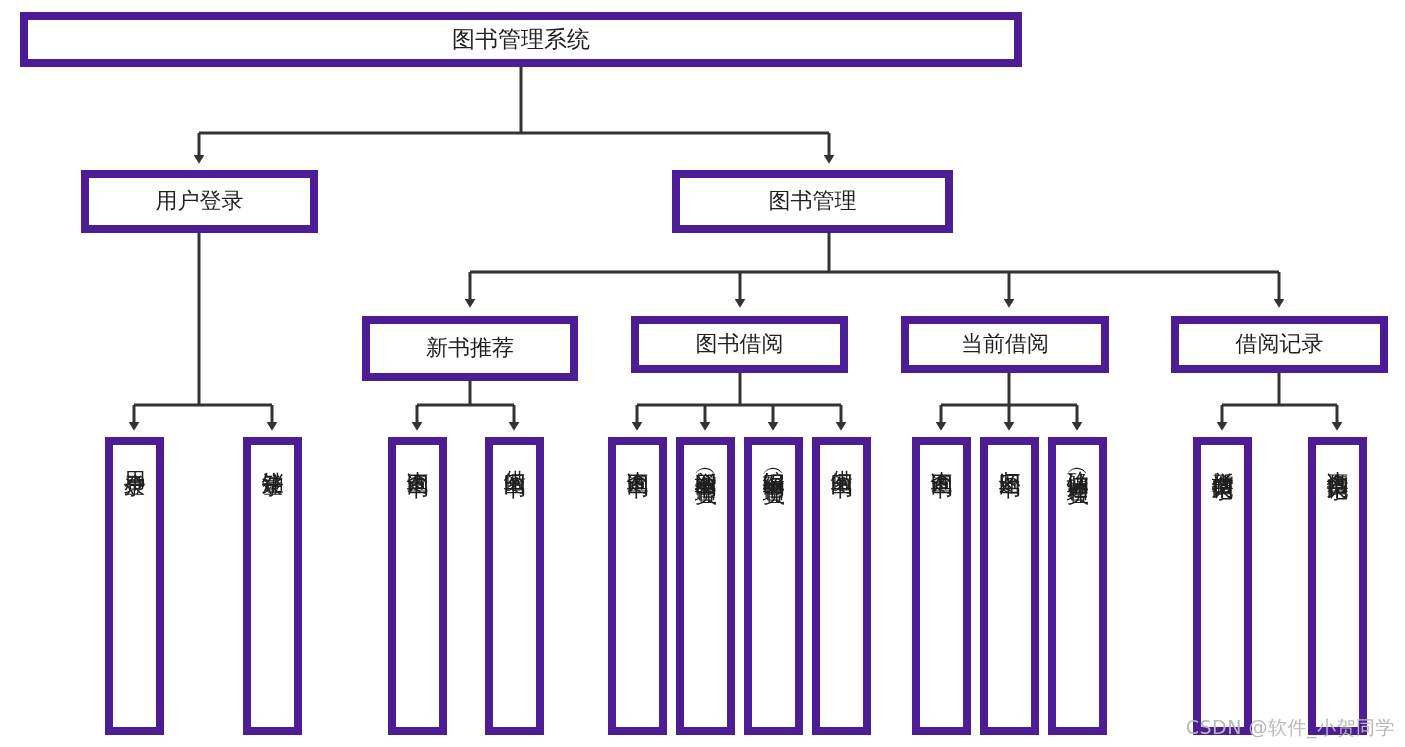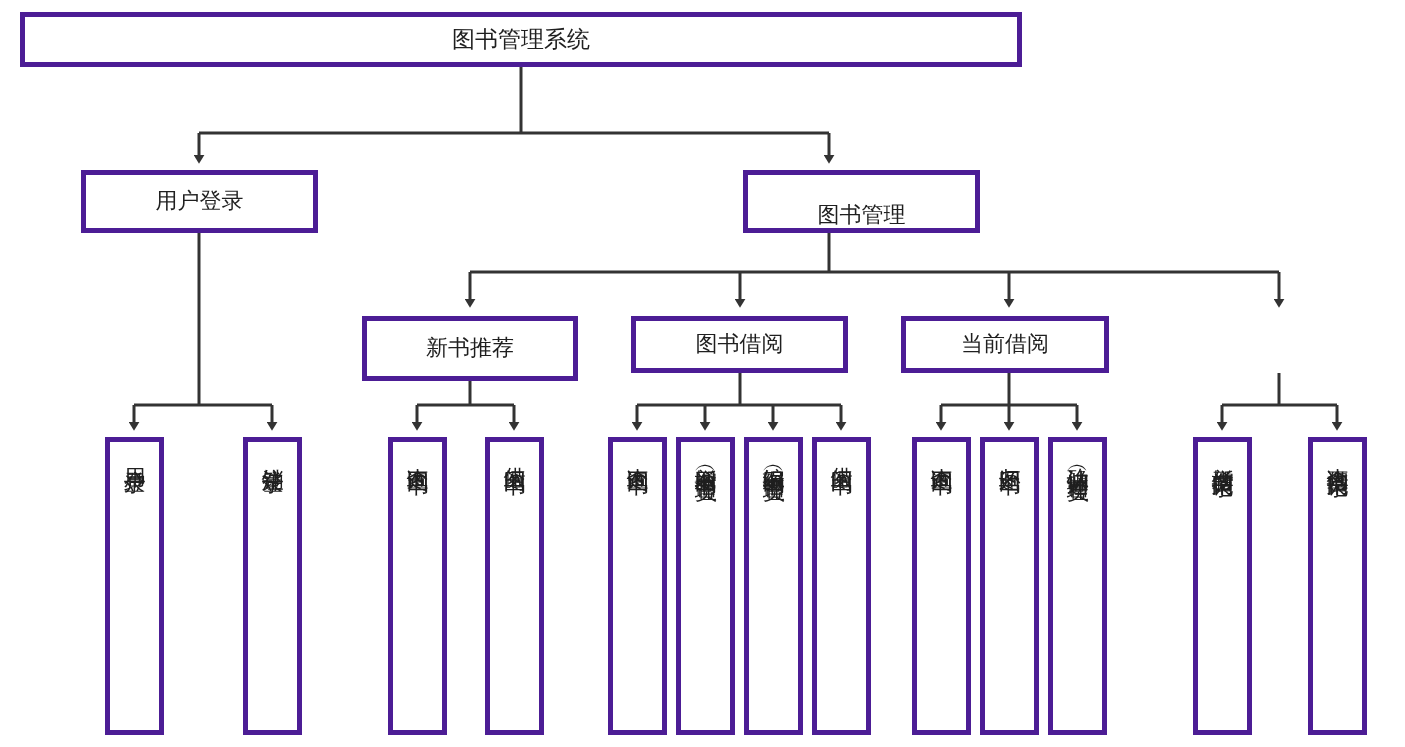"图书管理系统" .node { border: 5px solid #4c1d95 -> 8px solid #4c1d95 }
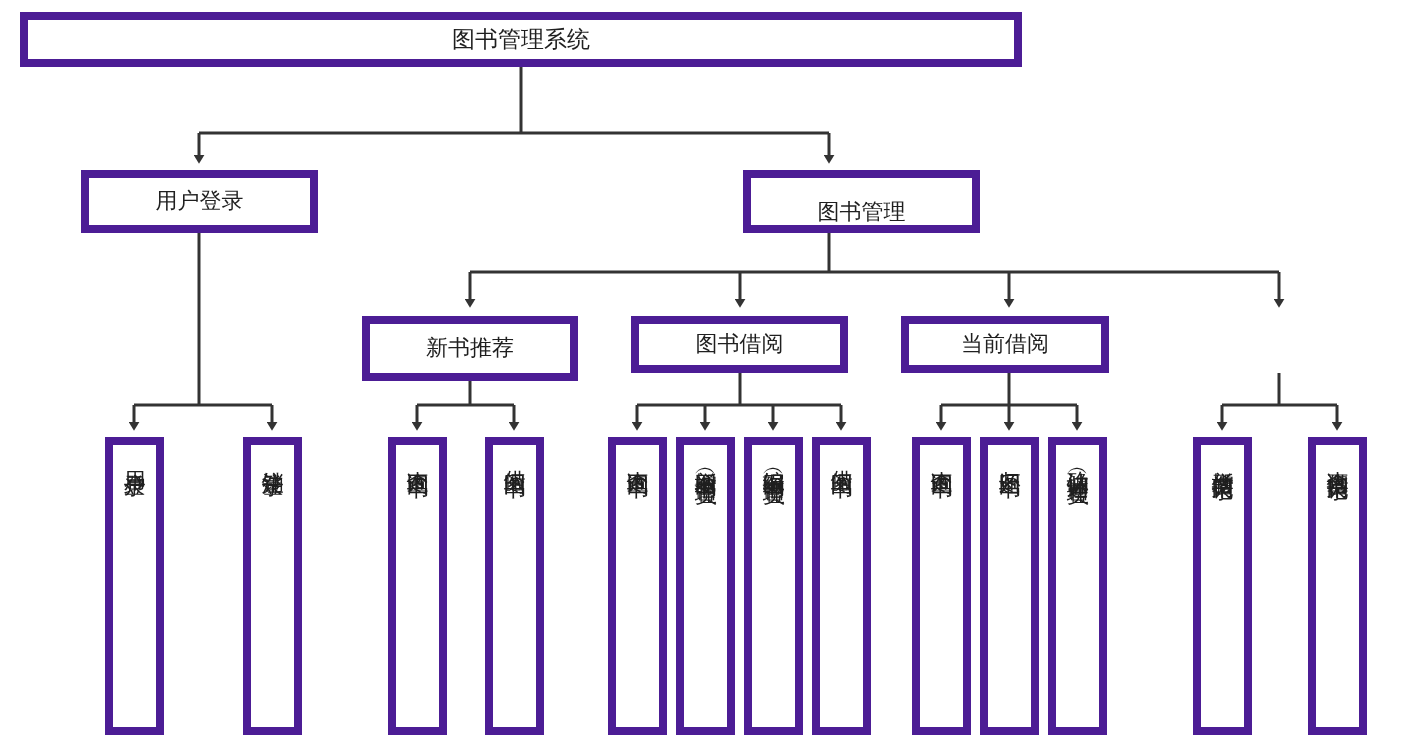"图书管理" div.node { align-items: flex-end -> none; left: 743px -> 672px; width: 237px -> 281px }
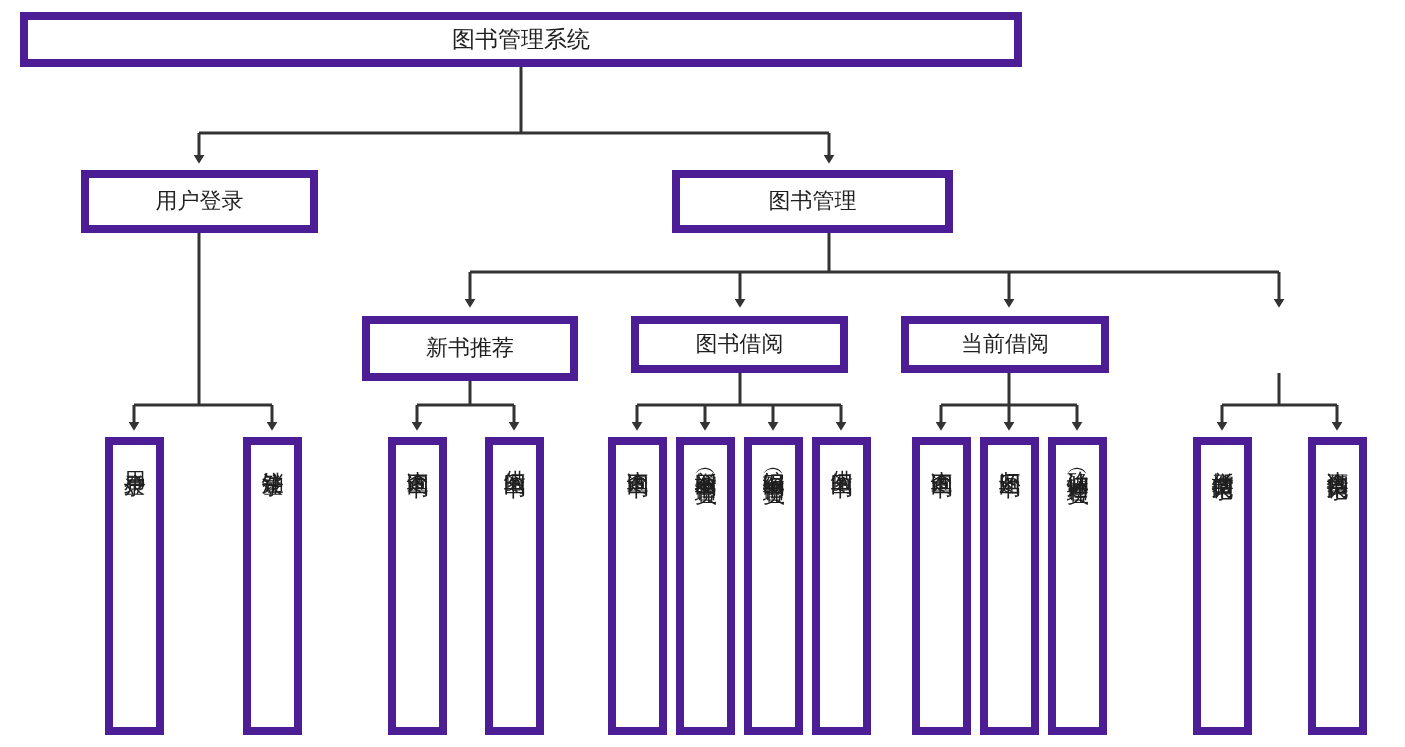"借阅记录" div.node { html: none -> <div> <span>借阅记录</span> </div> }
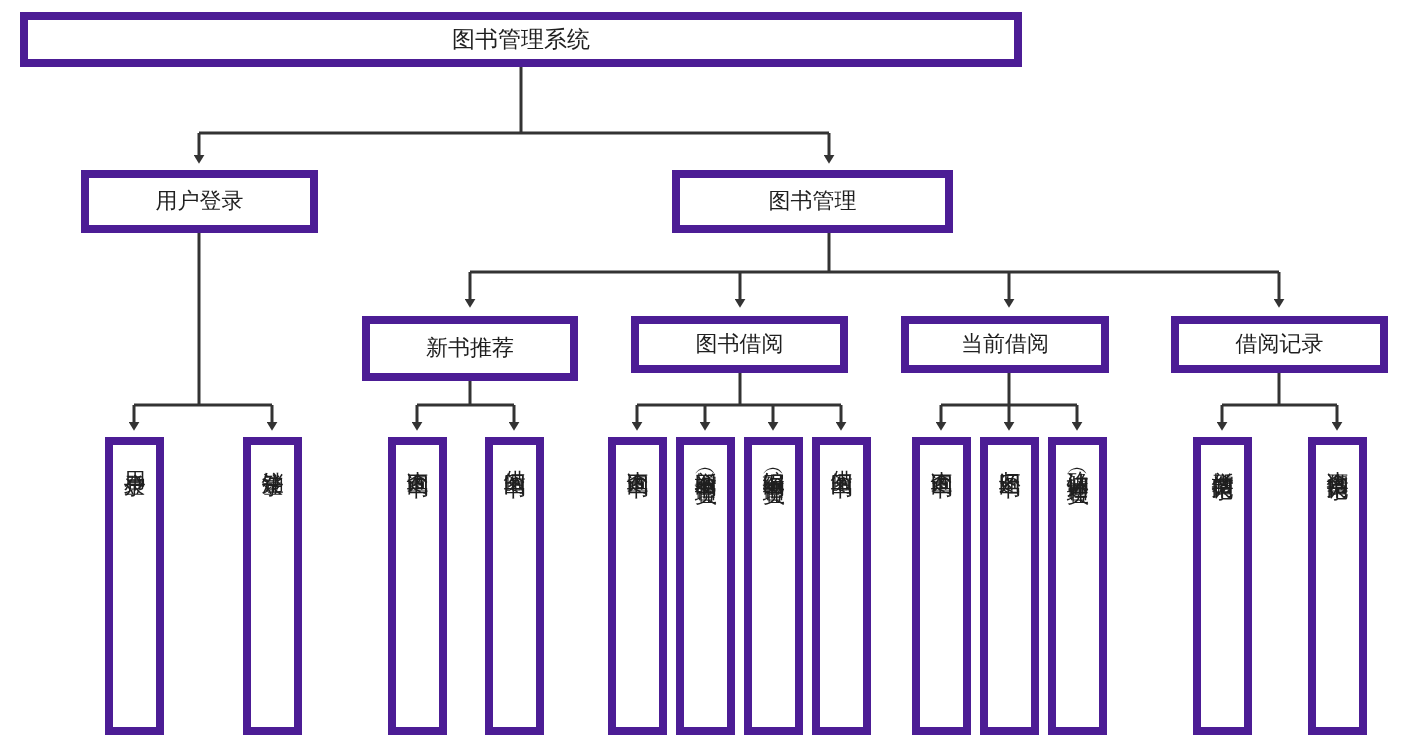"CSDN @软件_小贺同学" div.watermark { html: none -> <div>CSDN @软件_小贺同学</div> }
